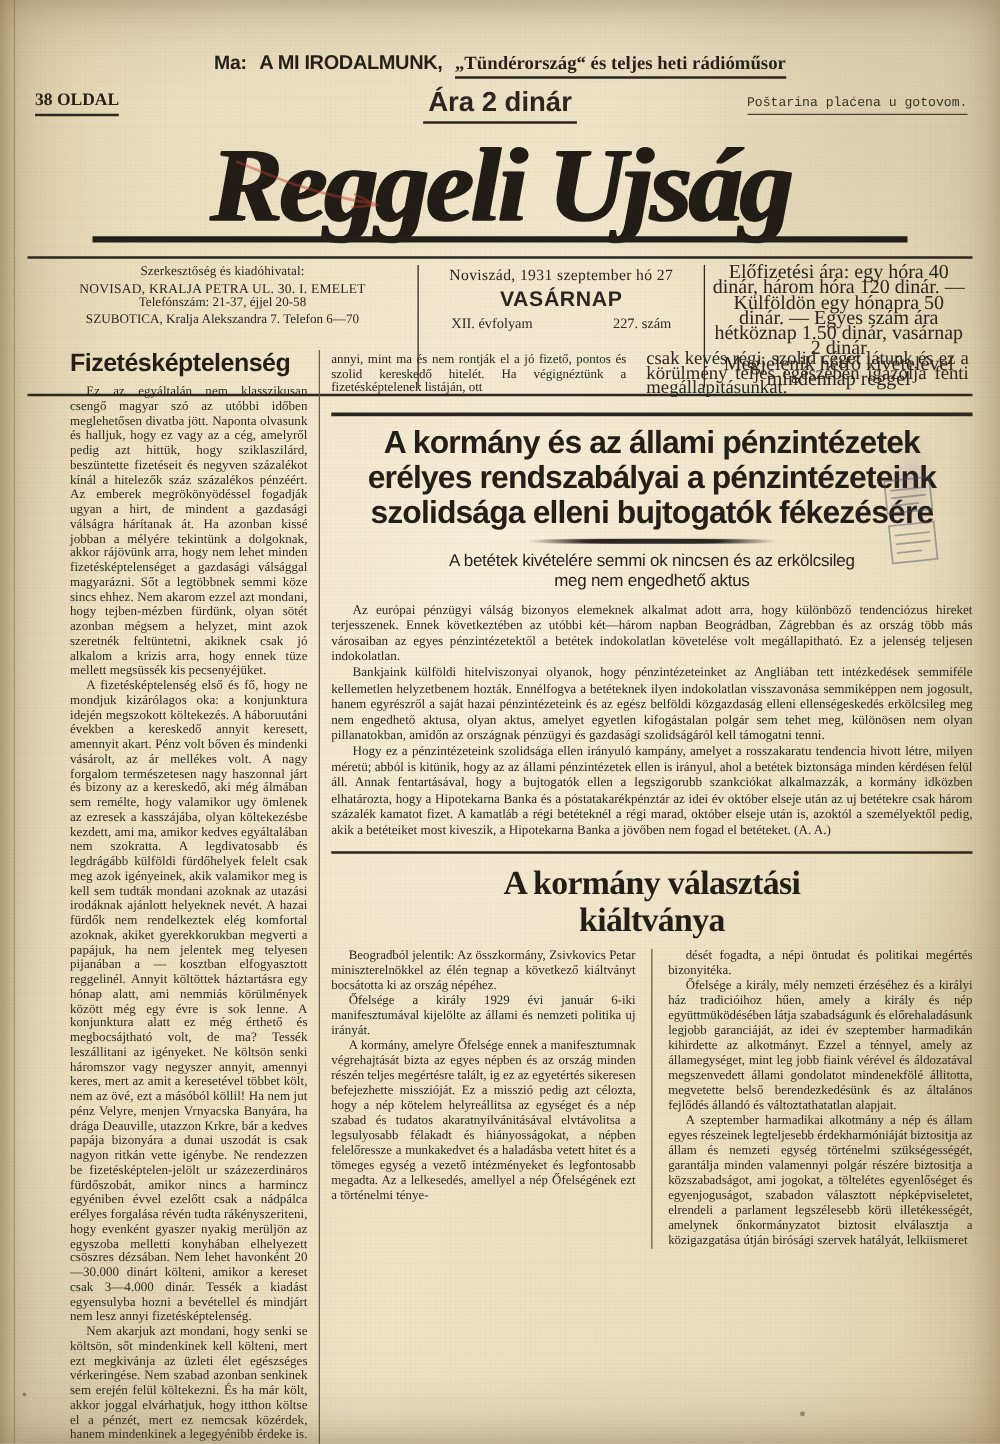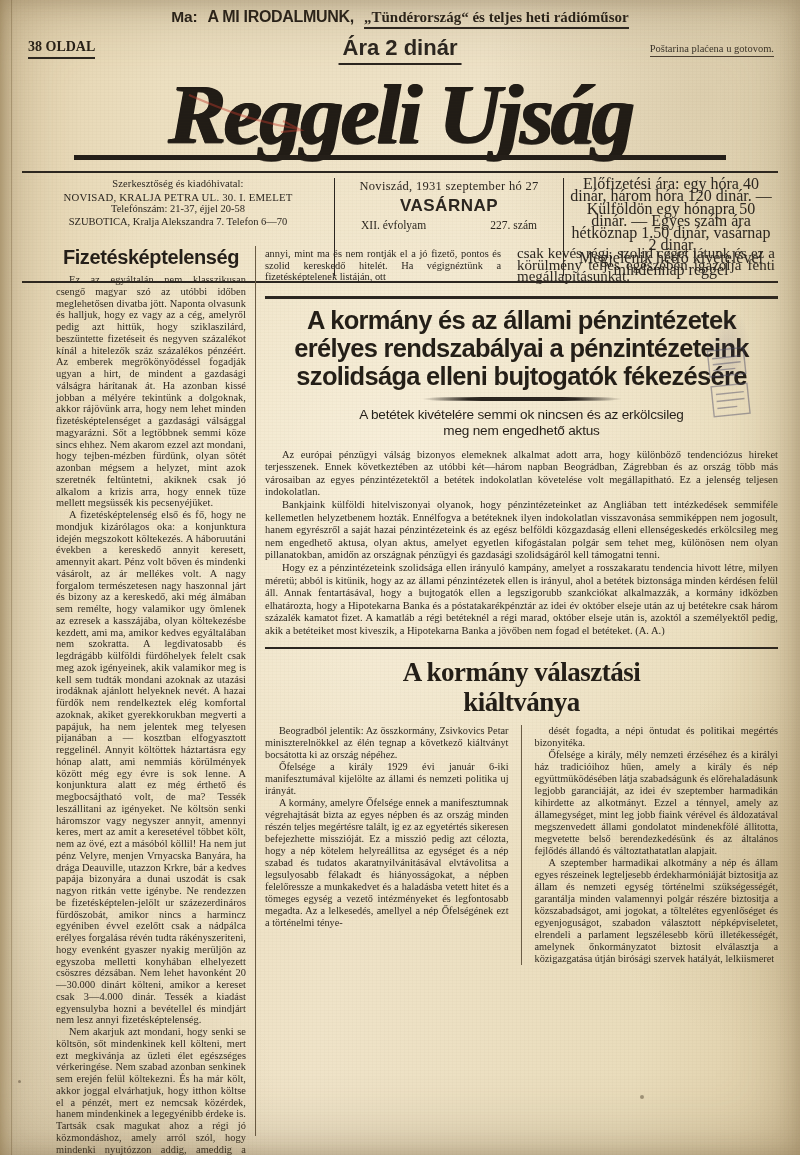"Ma:" .sheet { margin-top: none -> 34px }
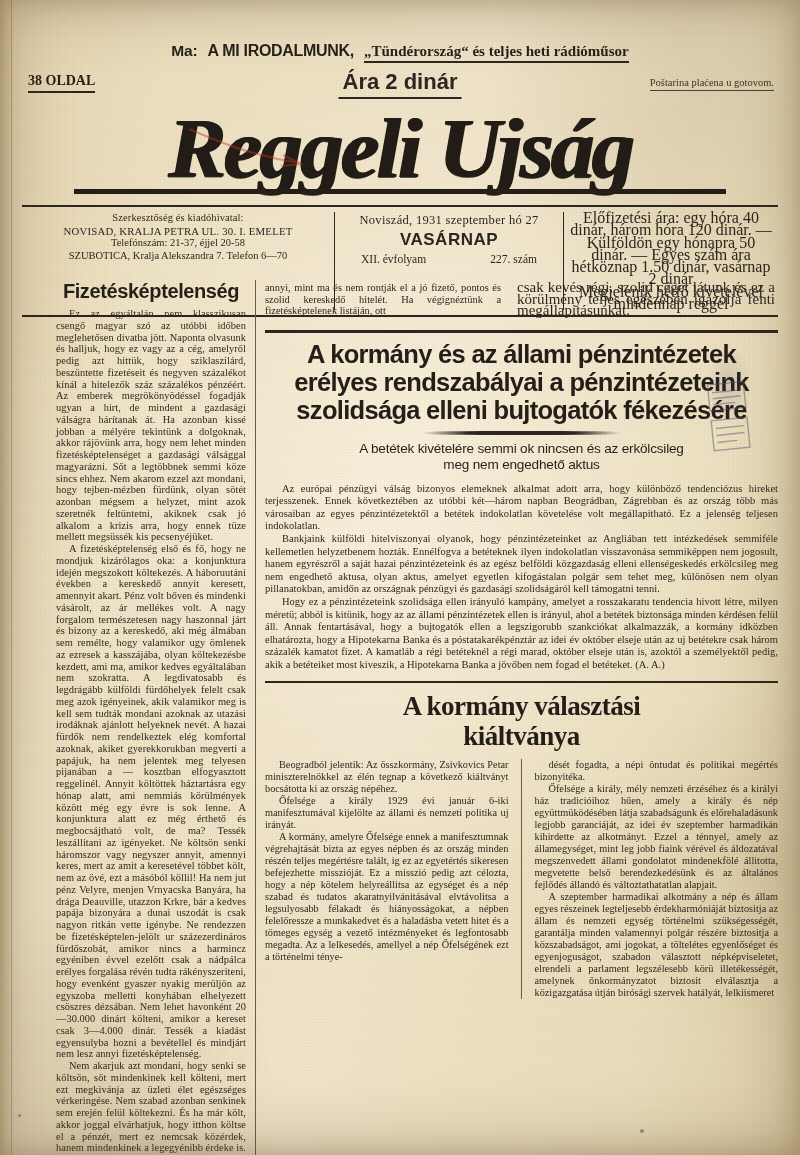"Poštarina plaćena u gotovom." .postar { font-family: Liberation Serif, serif -> Liberation Mono, monospace }
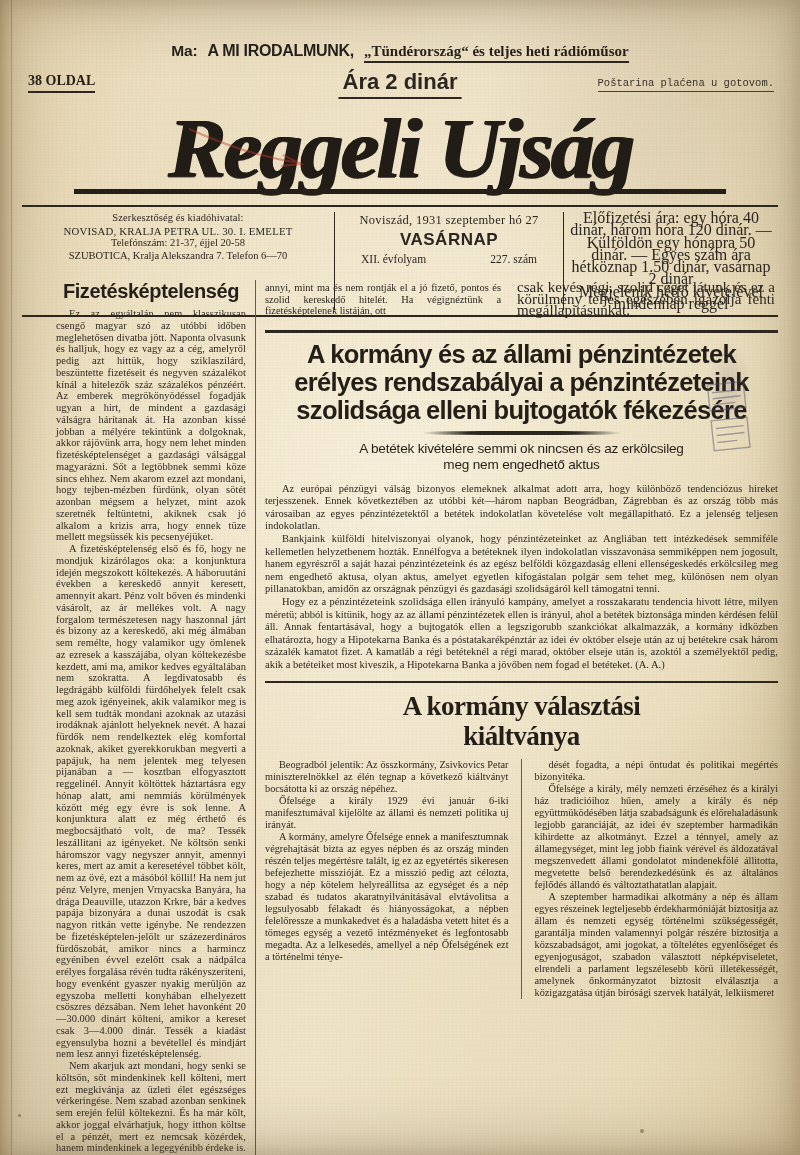"Fizetésképtelenség" .kicker { text-align: center -> left }
